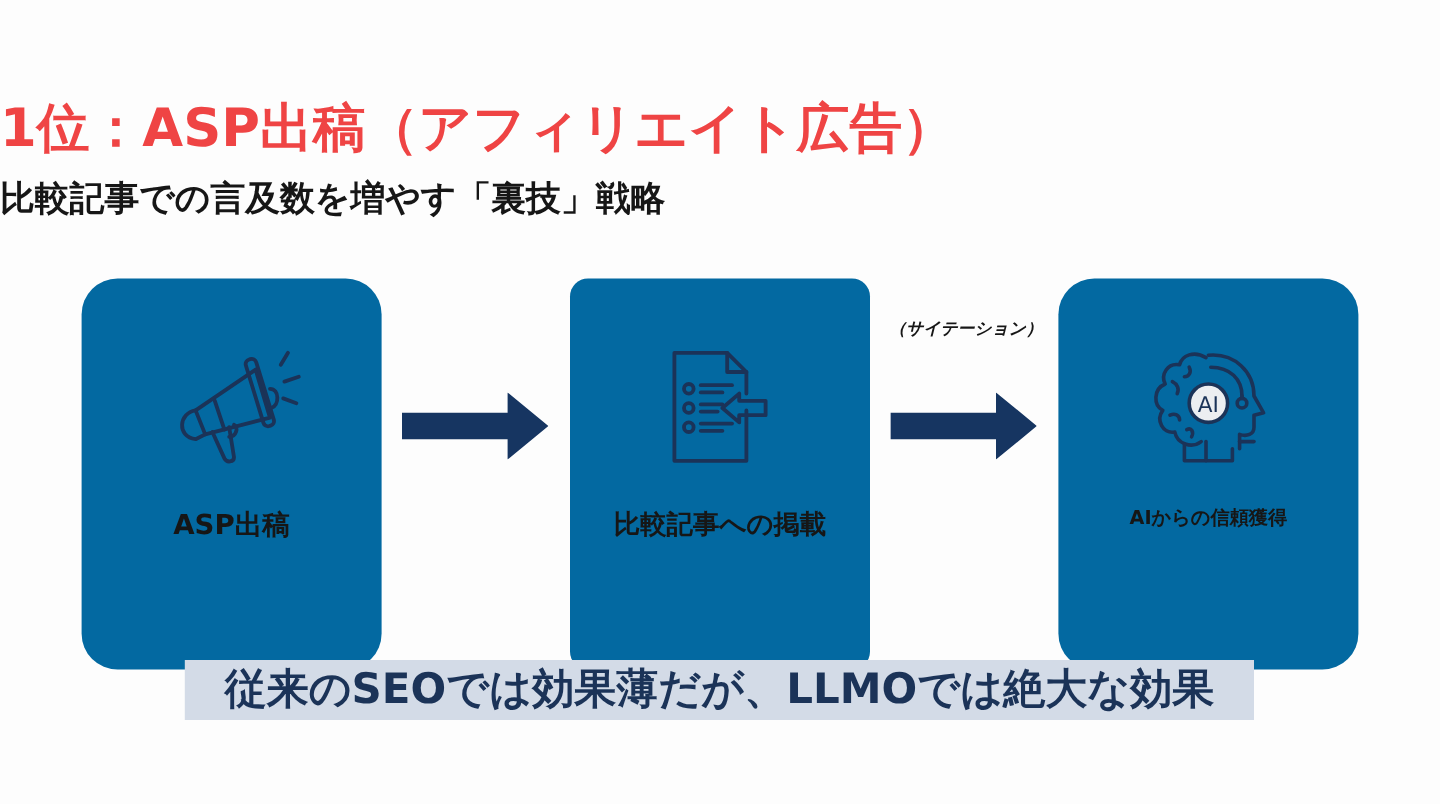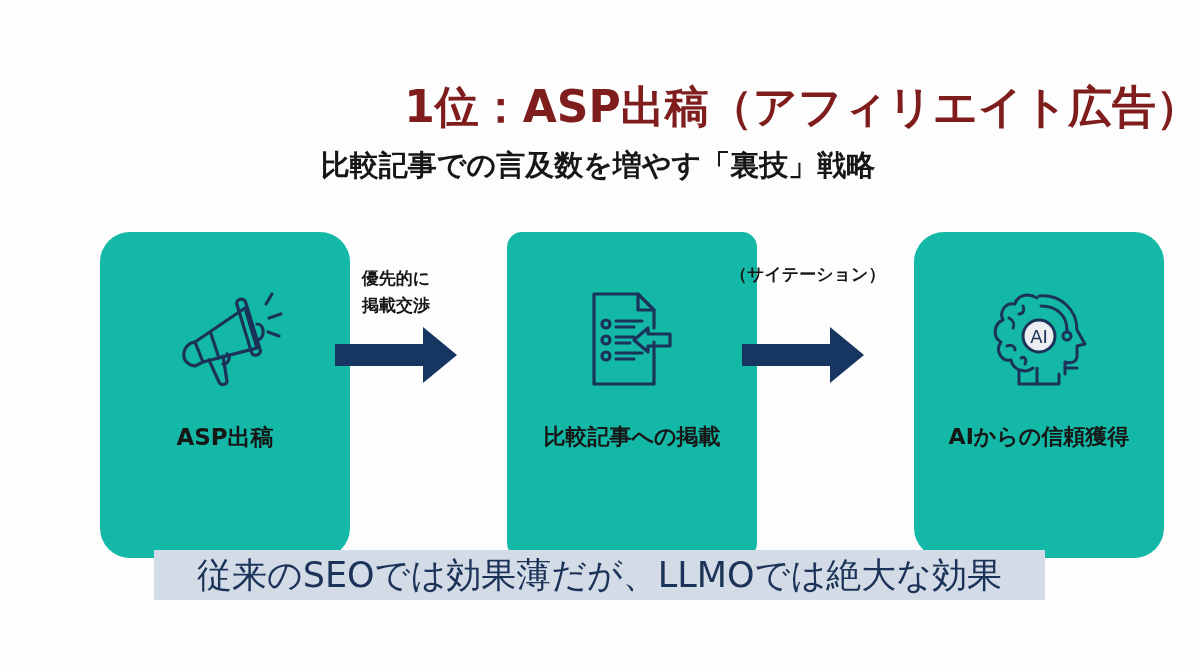"1位：ASP出稿（アフィリエイト広告）" .title { color: #7f1d1d -> #ef4444; text-align: right -> left }
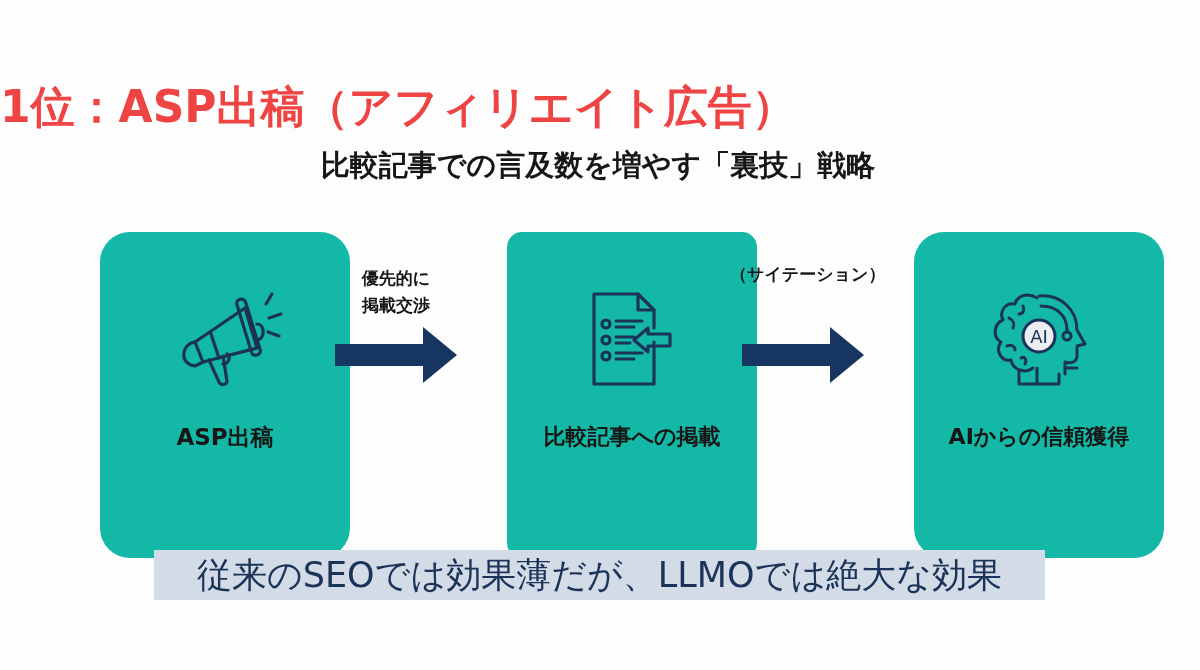"比較記事での言及数を増やす「裏技」戦略" .subtitle { text-align: center -> none }
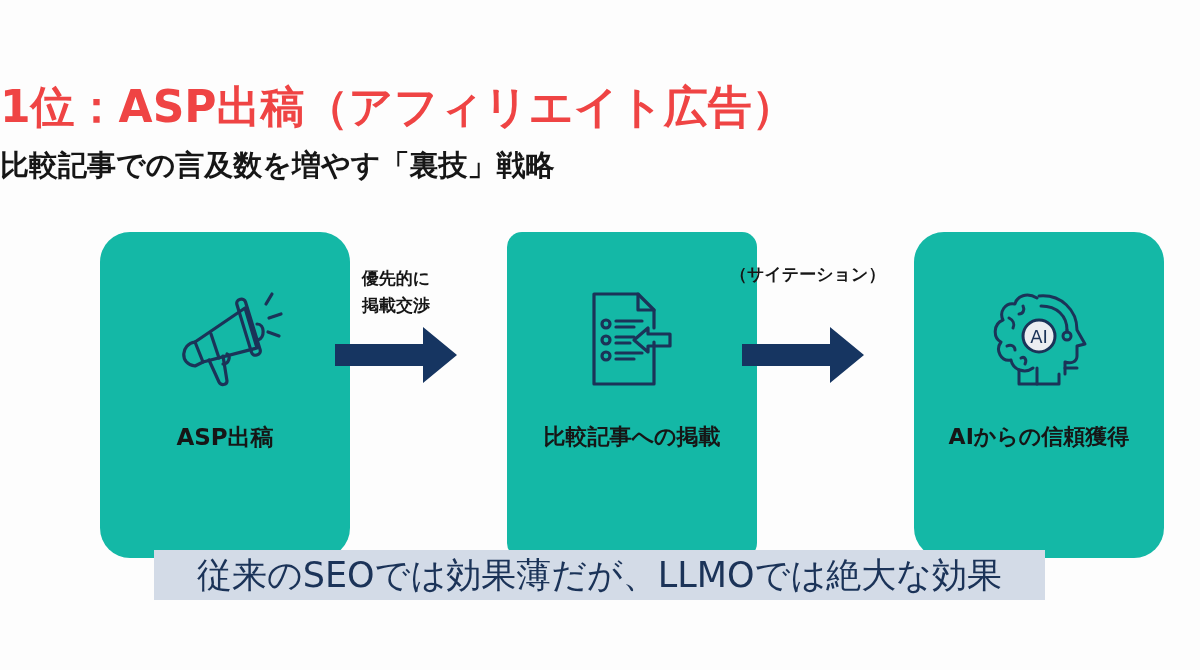"優先的に" div.arrow-caption { html: <div> <div>優先的に</div> <div>掲載交渉</div> </div> -> none }
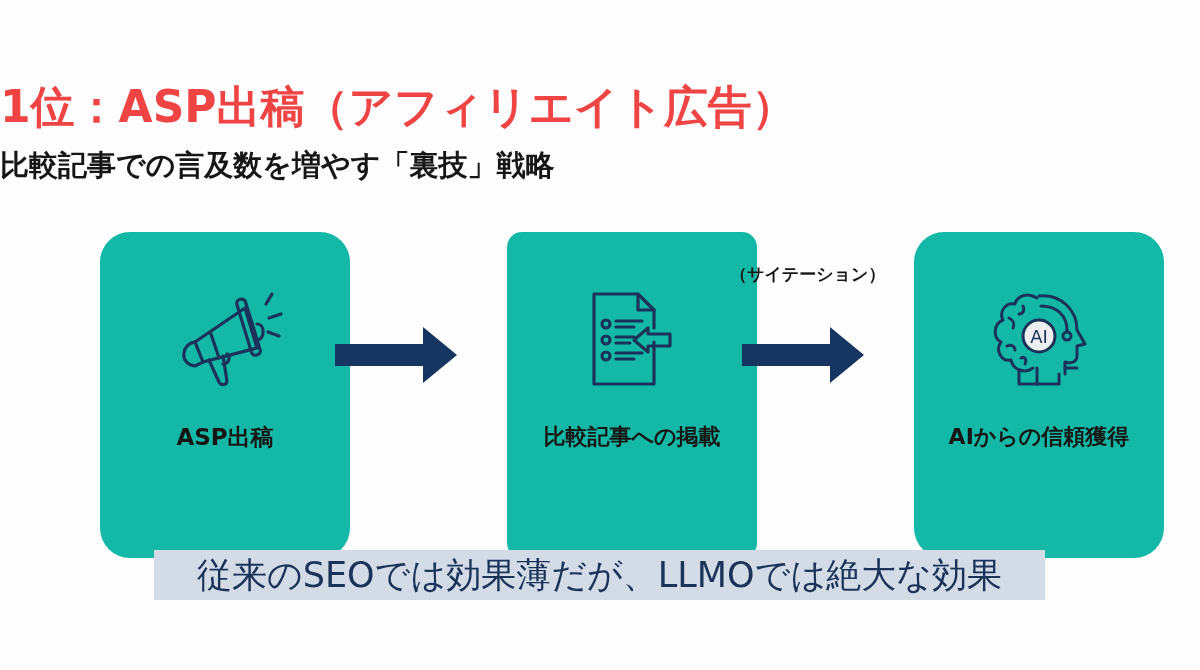"（サイテーション）" #caption2 .small { font-size: 17px -> 14px; font-style: none -> italic }
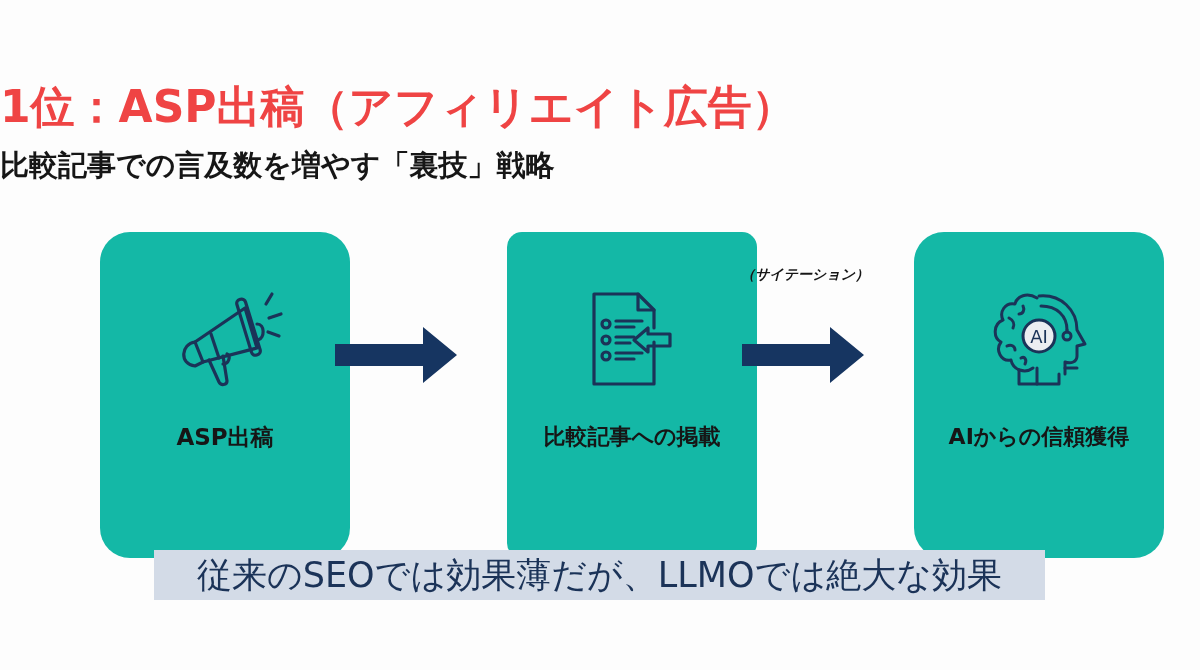"AI" .box { background: #14b8a6 -> #0369a1; margin-left: 32px -> none }
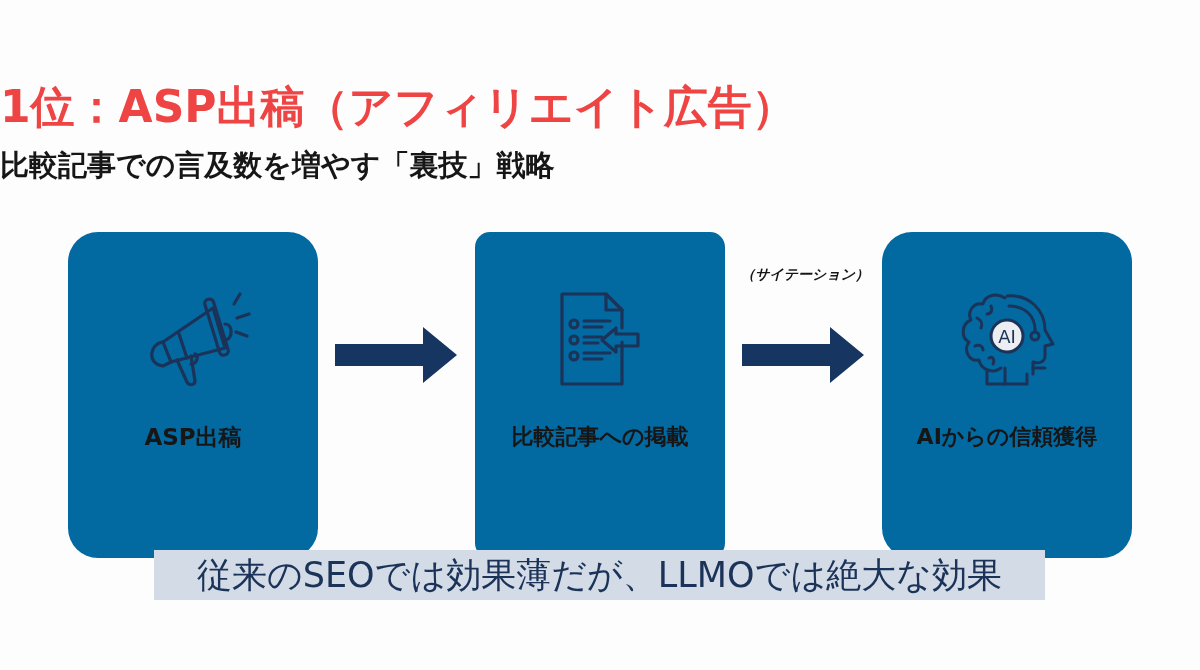"AIからの信頼獲得" #box3 .label { font-size: 22px -> 16px }
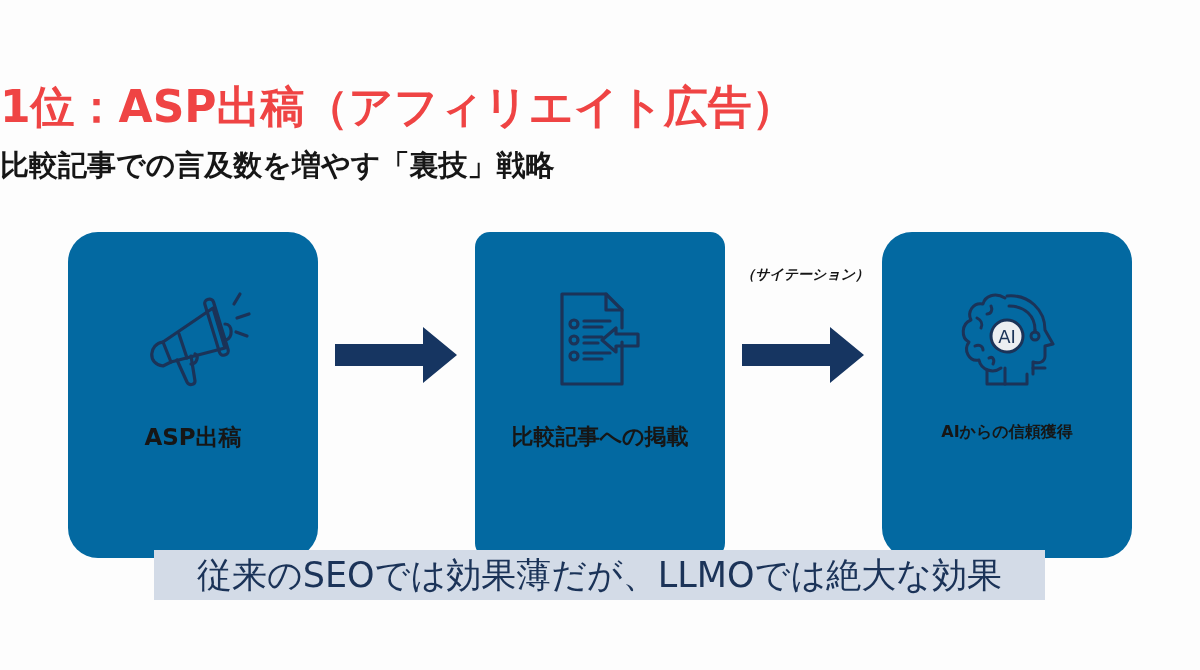"従来のSEOでは効果薄だが、LLMOでは絶大な効果" .tagline { font-weight: normal -> bold }
